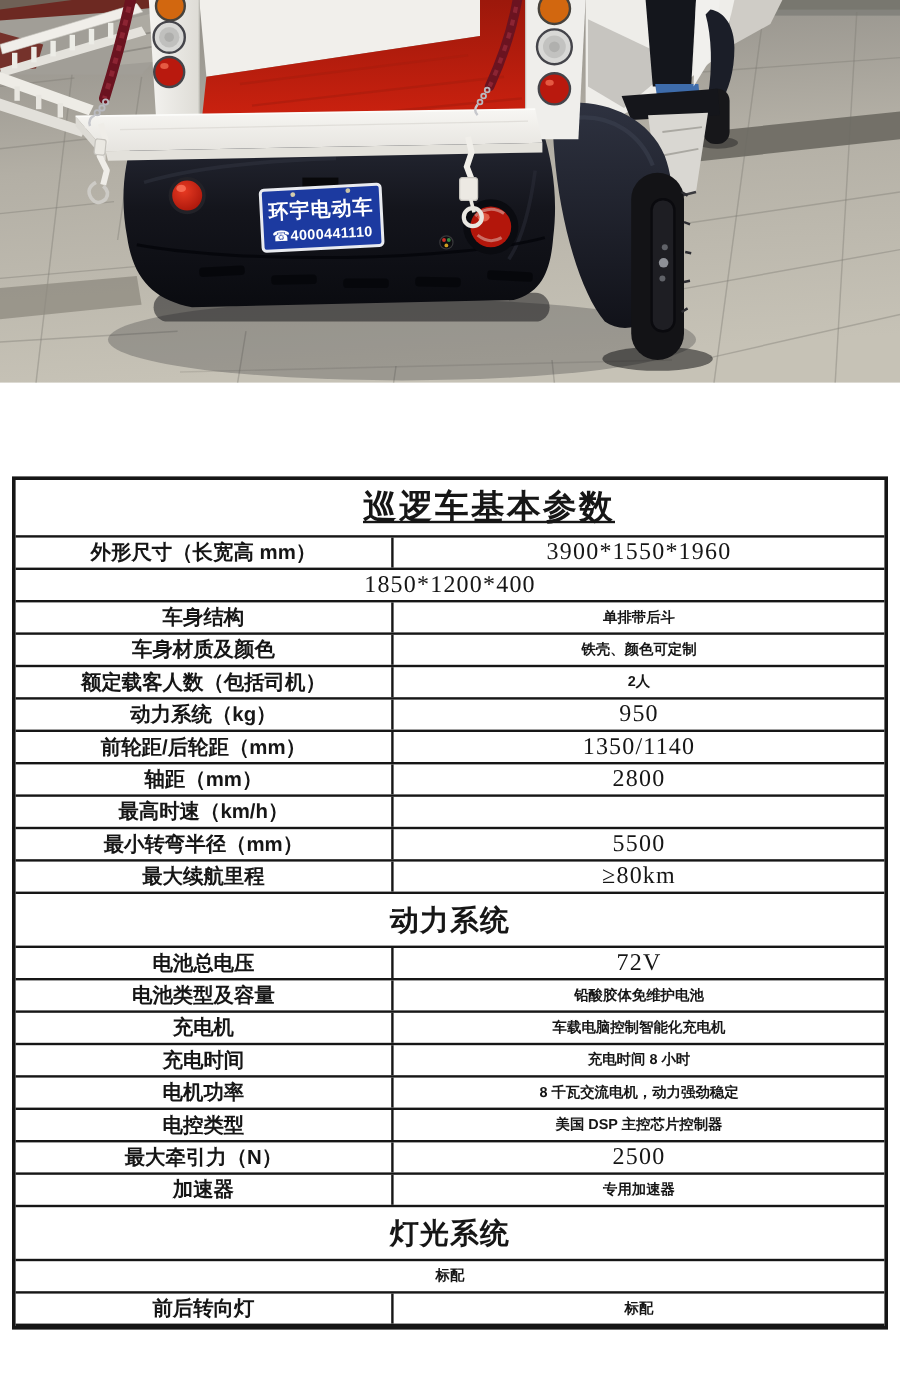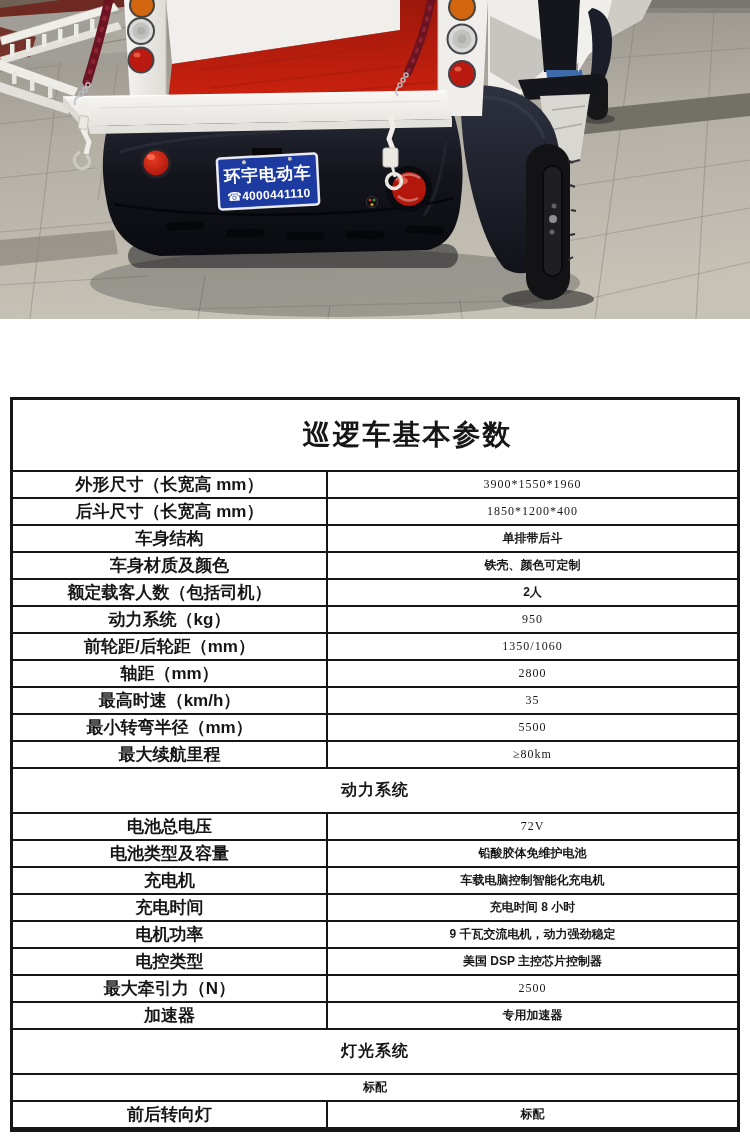"巡逻车基本参数" .t-title { height: 72px -> 48px; text-decoration: none -> underline }
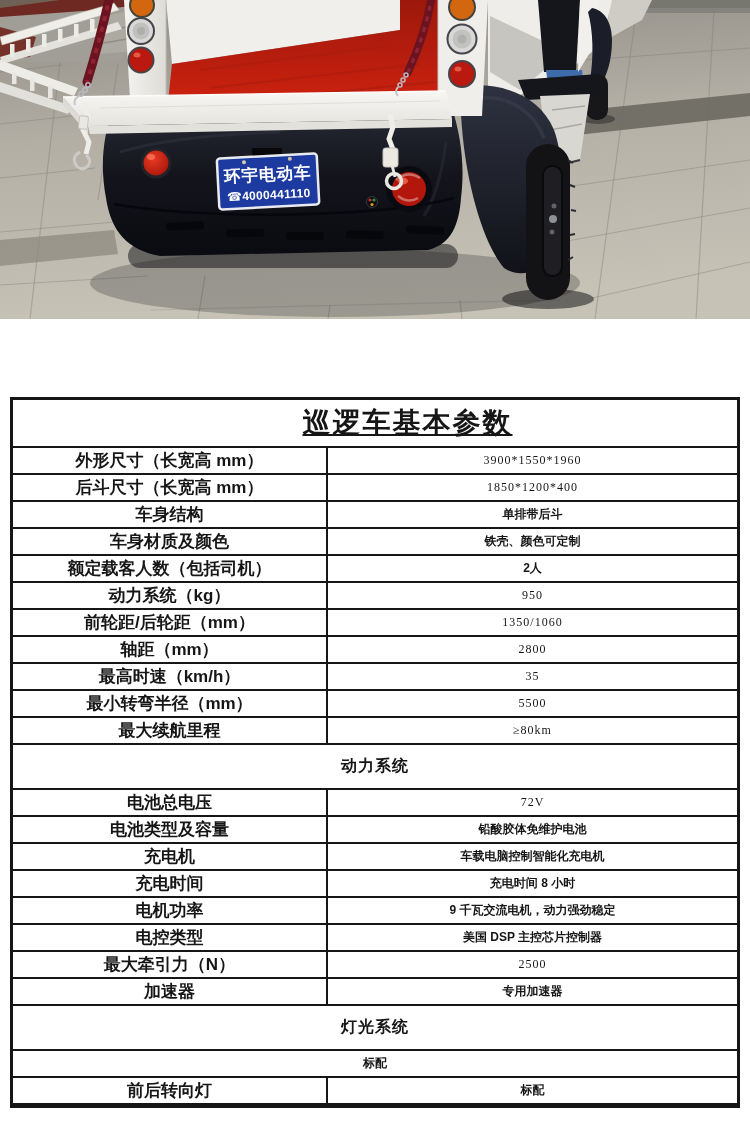"3900*1550*1960" .t-value.num { font-size: 12px -> 20px }
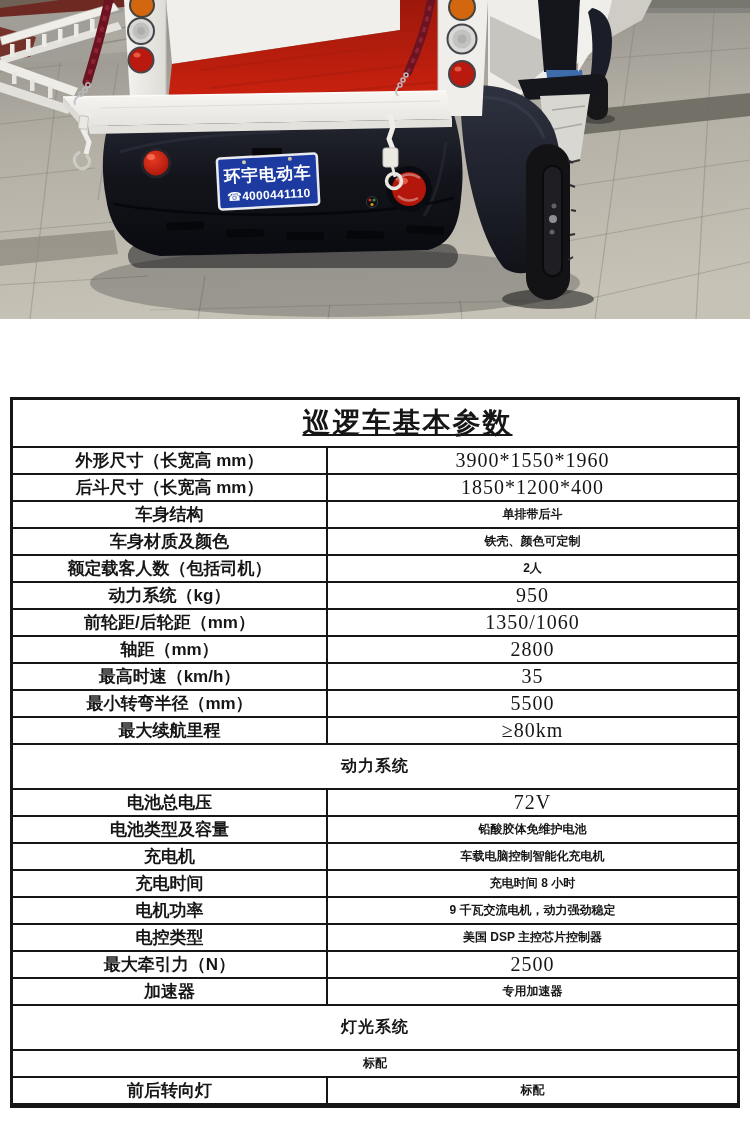"后斗尺寸（长宽高 mm）" div.t-label { html: <div>后斗尺寸（长宽高 mm）</div> -> none }
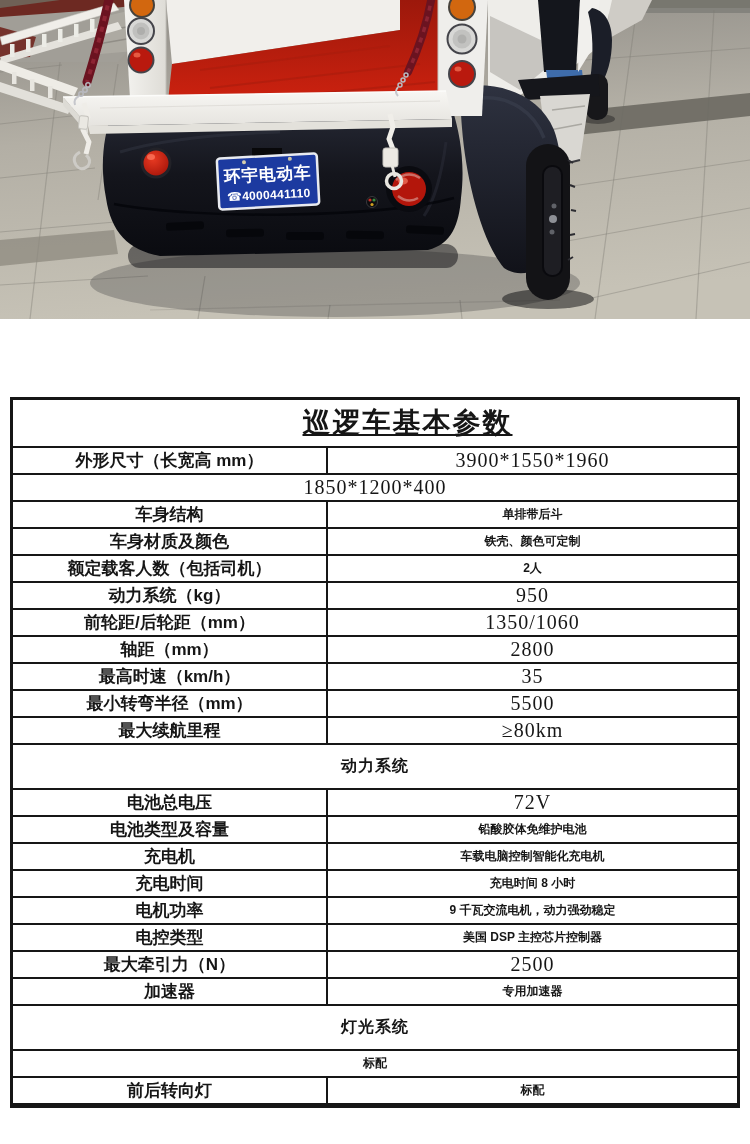"1350/1060" div.t-value { text: 1350/1060 -> 1350/1140 }
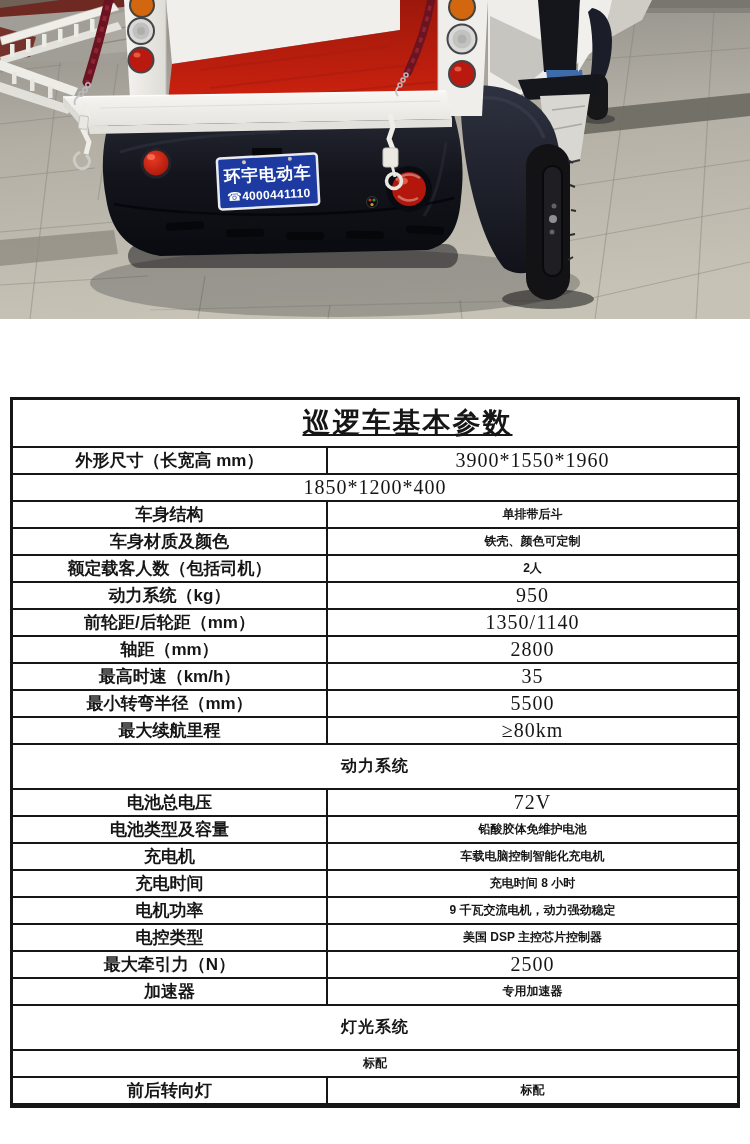"35" div.t-value { html: <div>35</div> -> none }
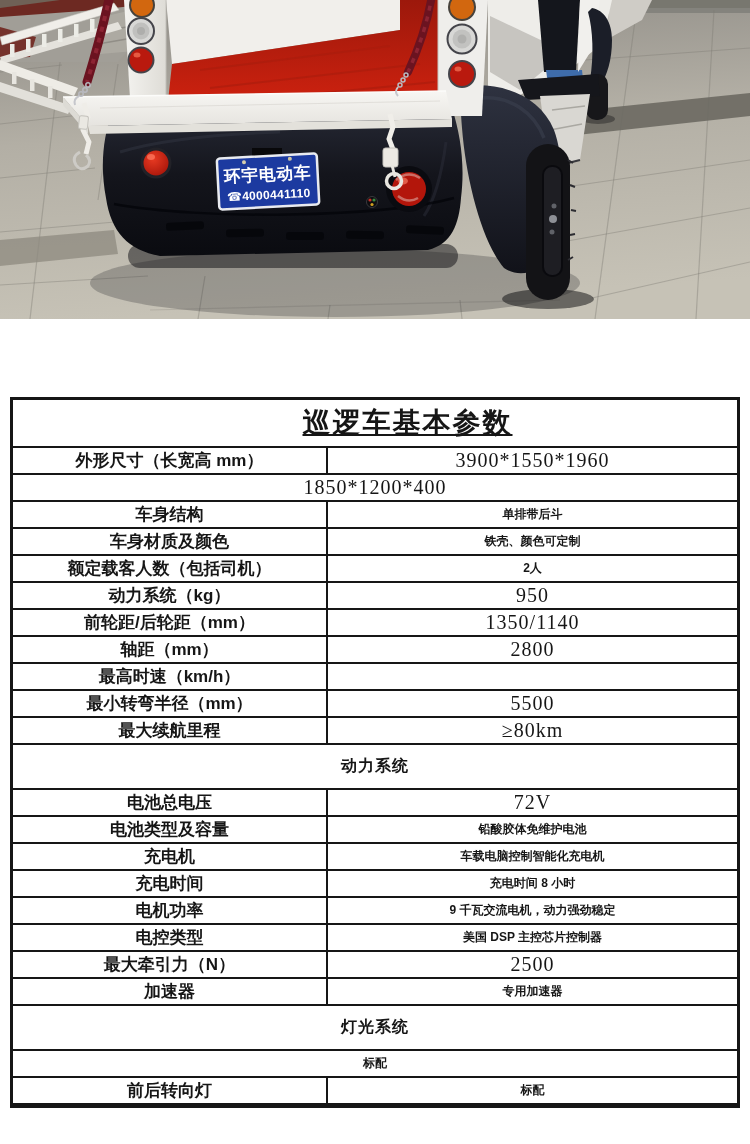"动力系统" .t-section { font-size: 16px -> 24px }
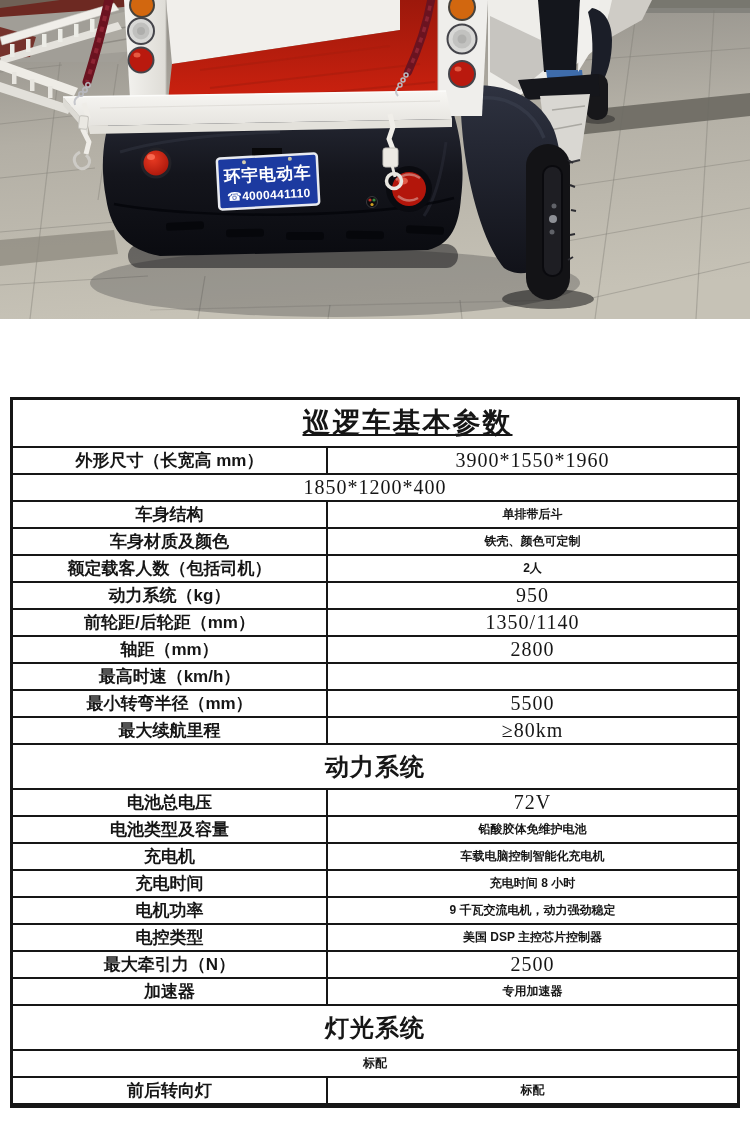"9 千瓦交流电机，动力强劲稳定" div.t-value { text: 9 -> 8 }
